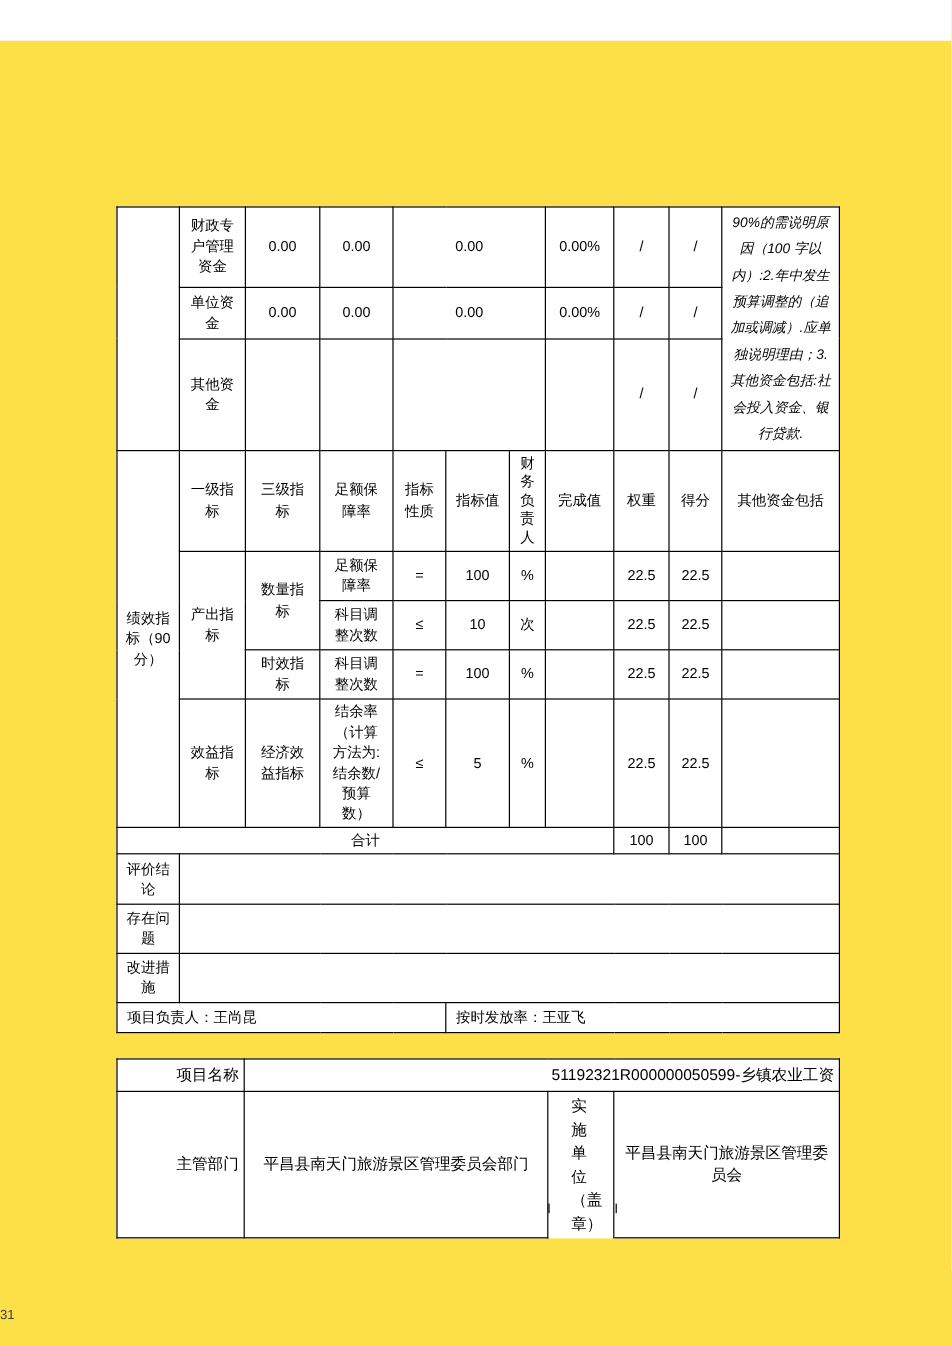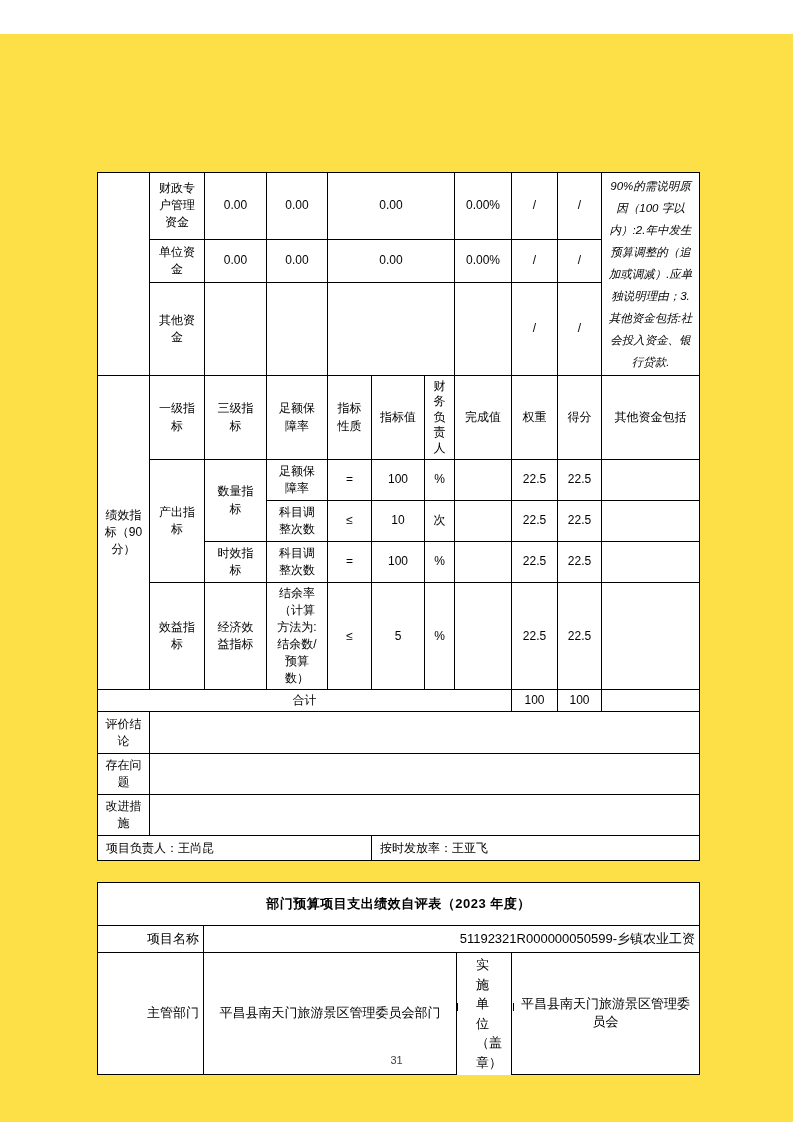"部门预算项目支出绩效自评表（2023 年度）" tr { html: <tr> <td>部门预算项目支出绩效自评表（2023 年度）</td> </tr> -> none }
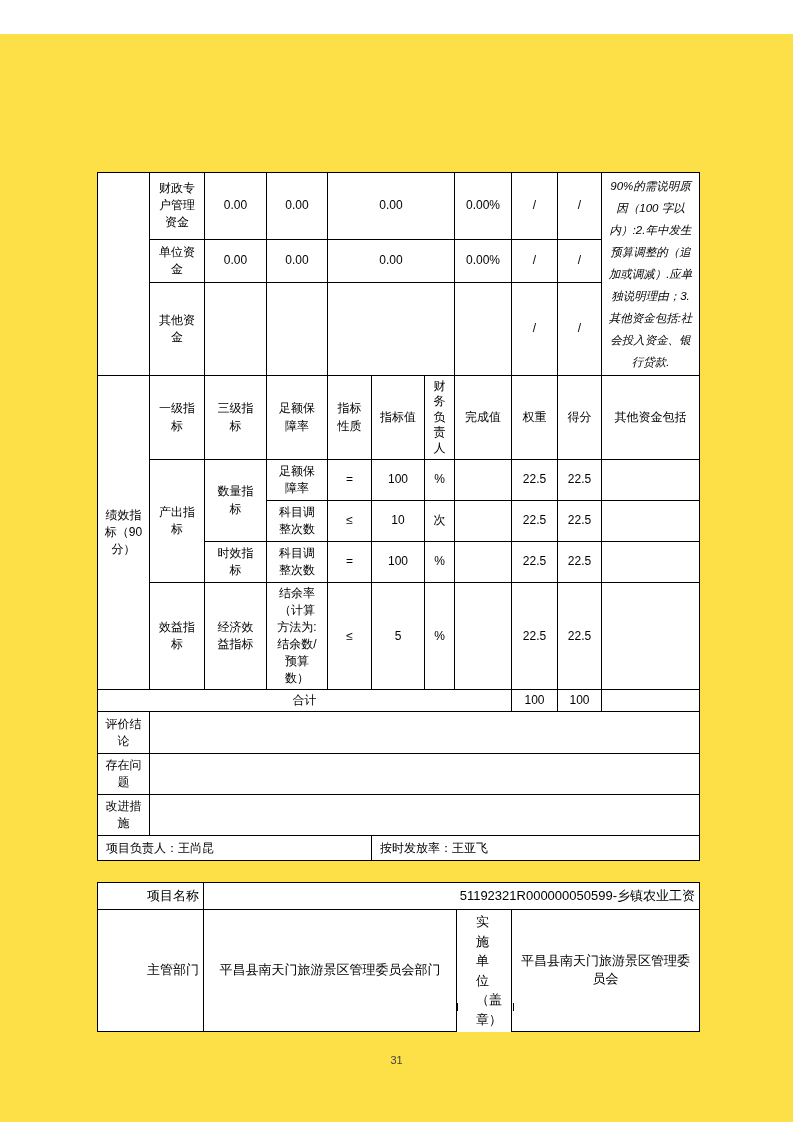"31" .pageno { text-align: center -> none; top: 1020px -> 1056px }
